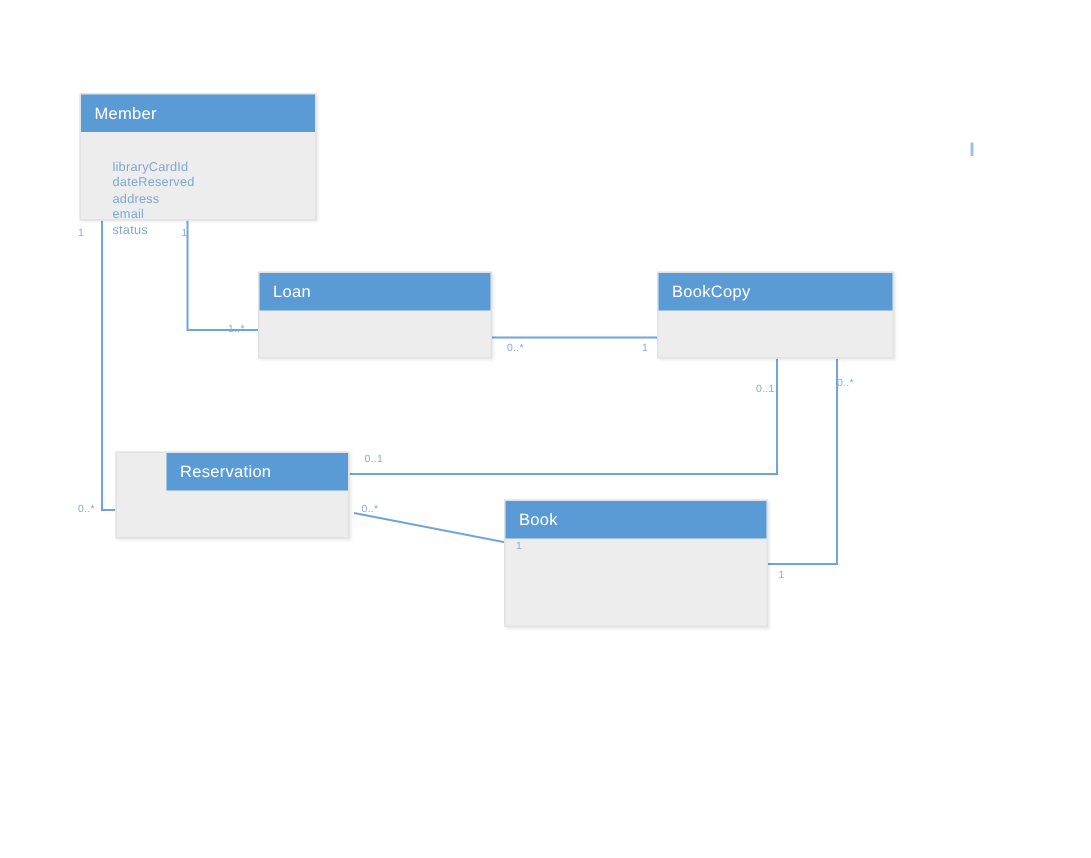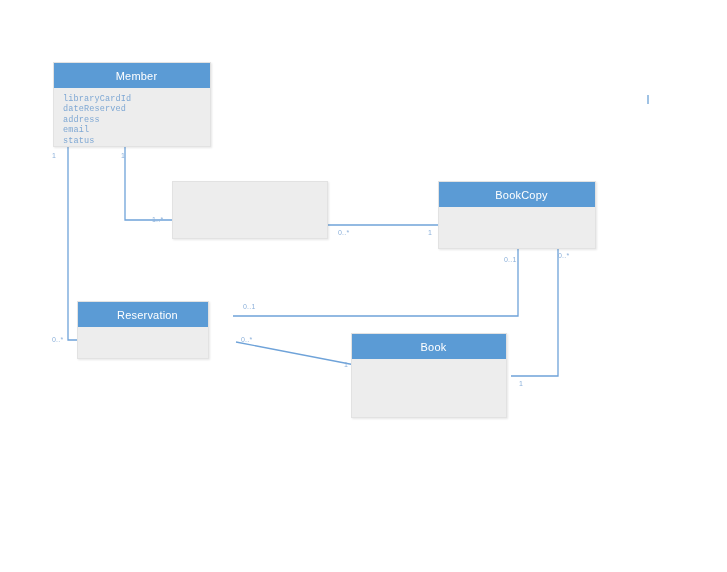"Member" .uml-header { text-align: center -> none }
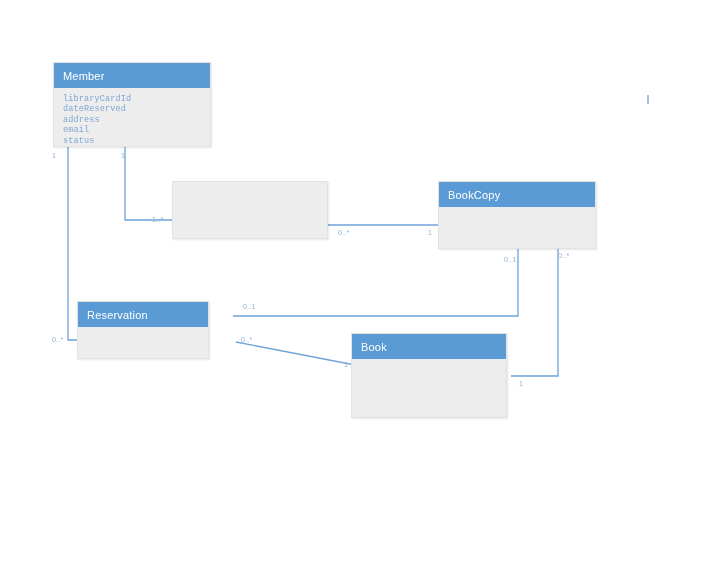"libraryCardId" .uml-attrs { font-family: Liberation Mono, monospace -> none; margin: 0 -> 12px }
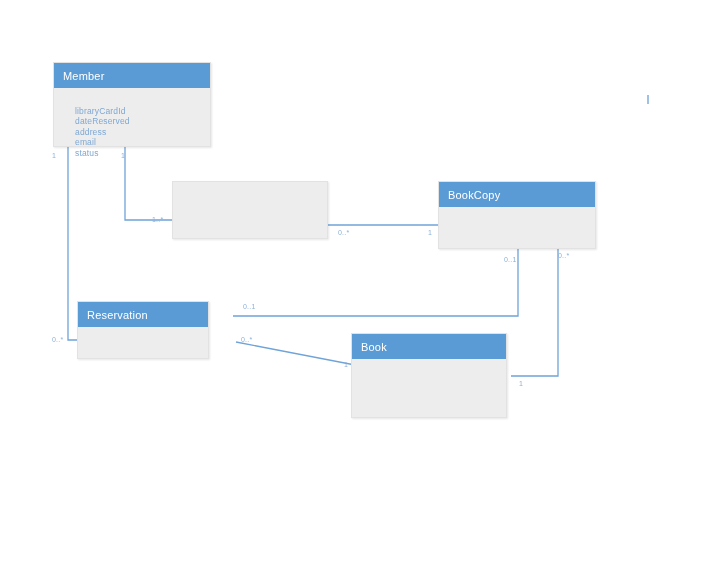"Loan" div.uml-header { html: none -> <div>Loan</div> }
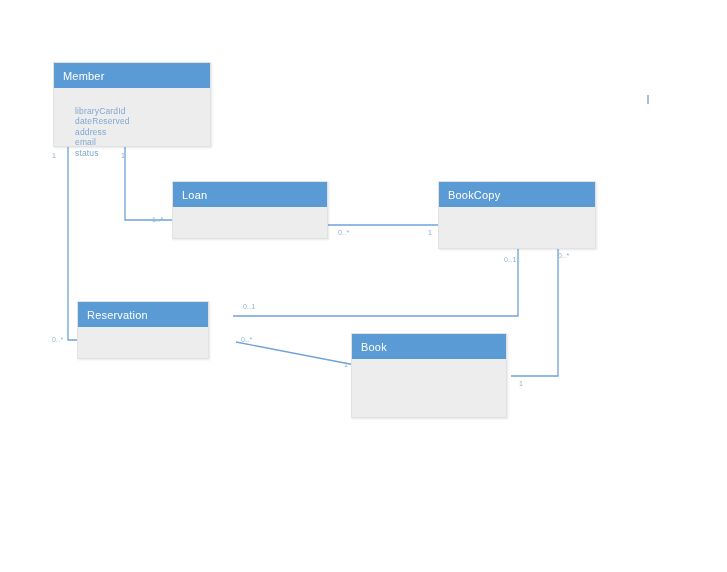"BookCopy" div.uml-class { height: 68px -> 58px }
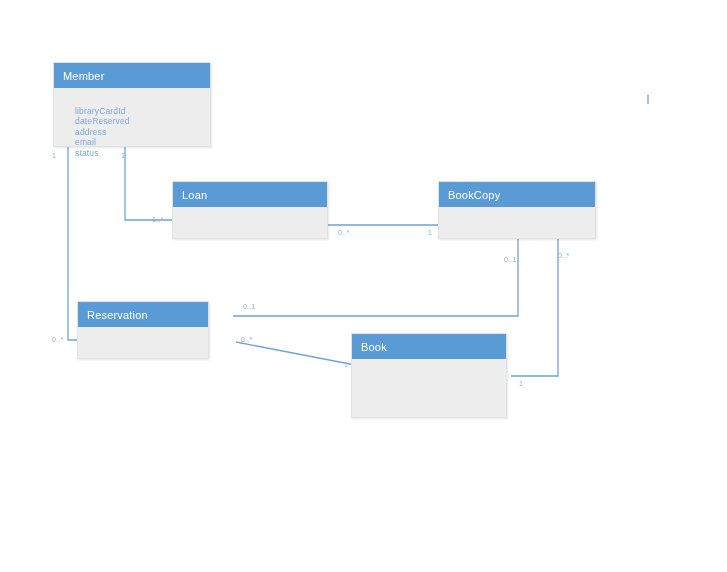"Reservation" div.uml-class { padding-left: none -> 33px; width: 132px -> 156px }
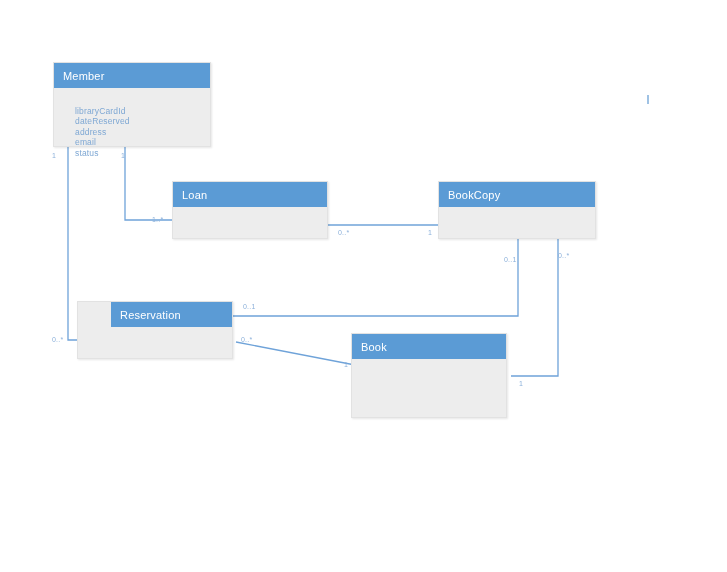"Book" div.uml-class { left: 351px -> 336px; width: 156px -> 176px }
